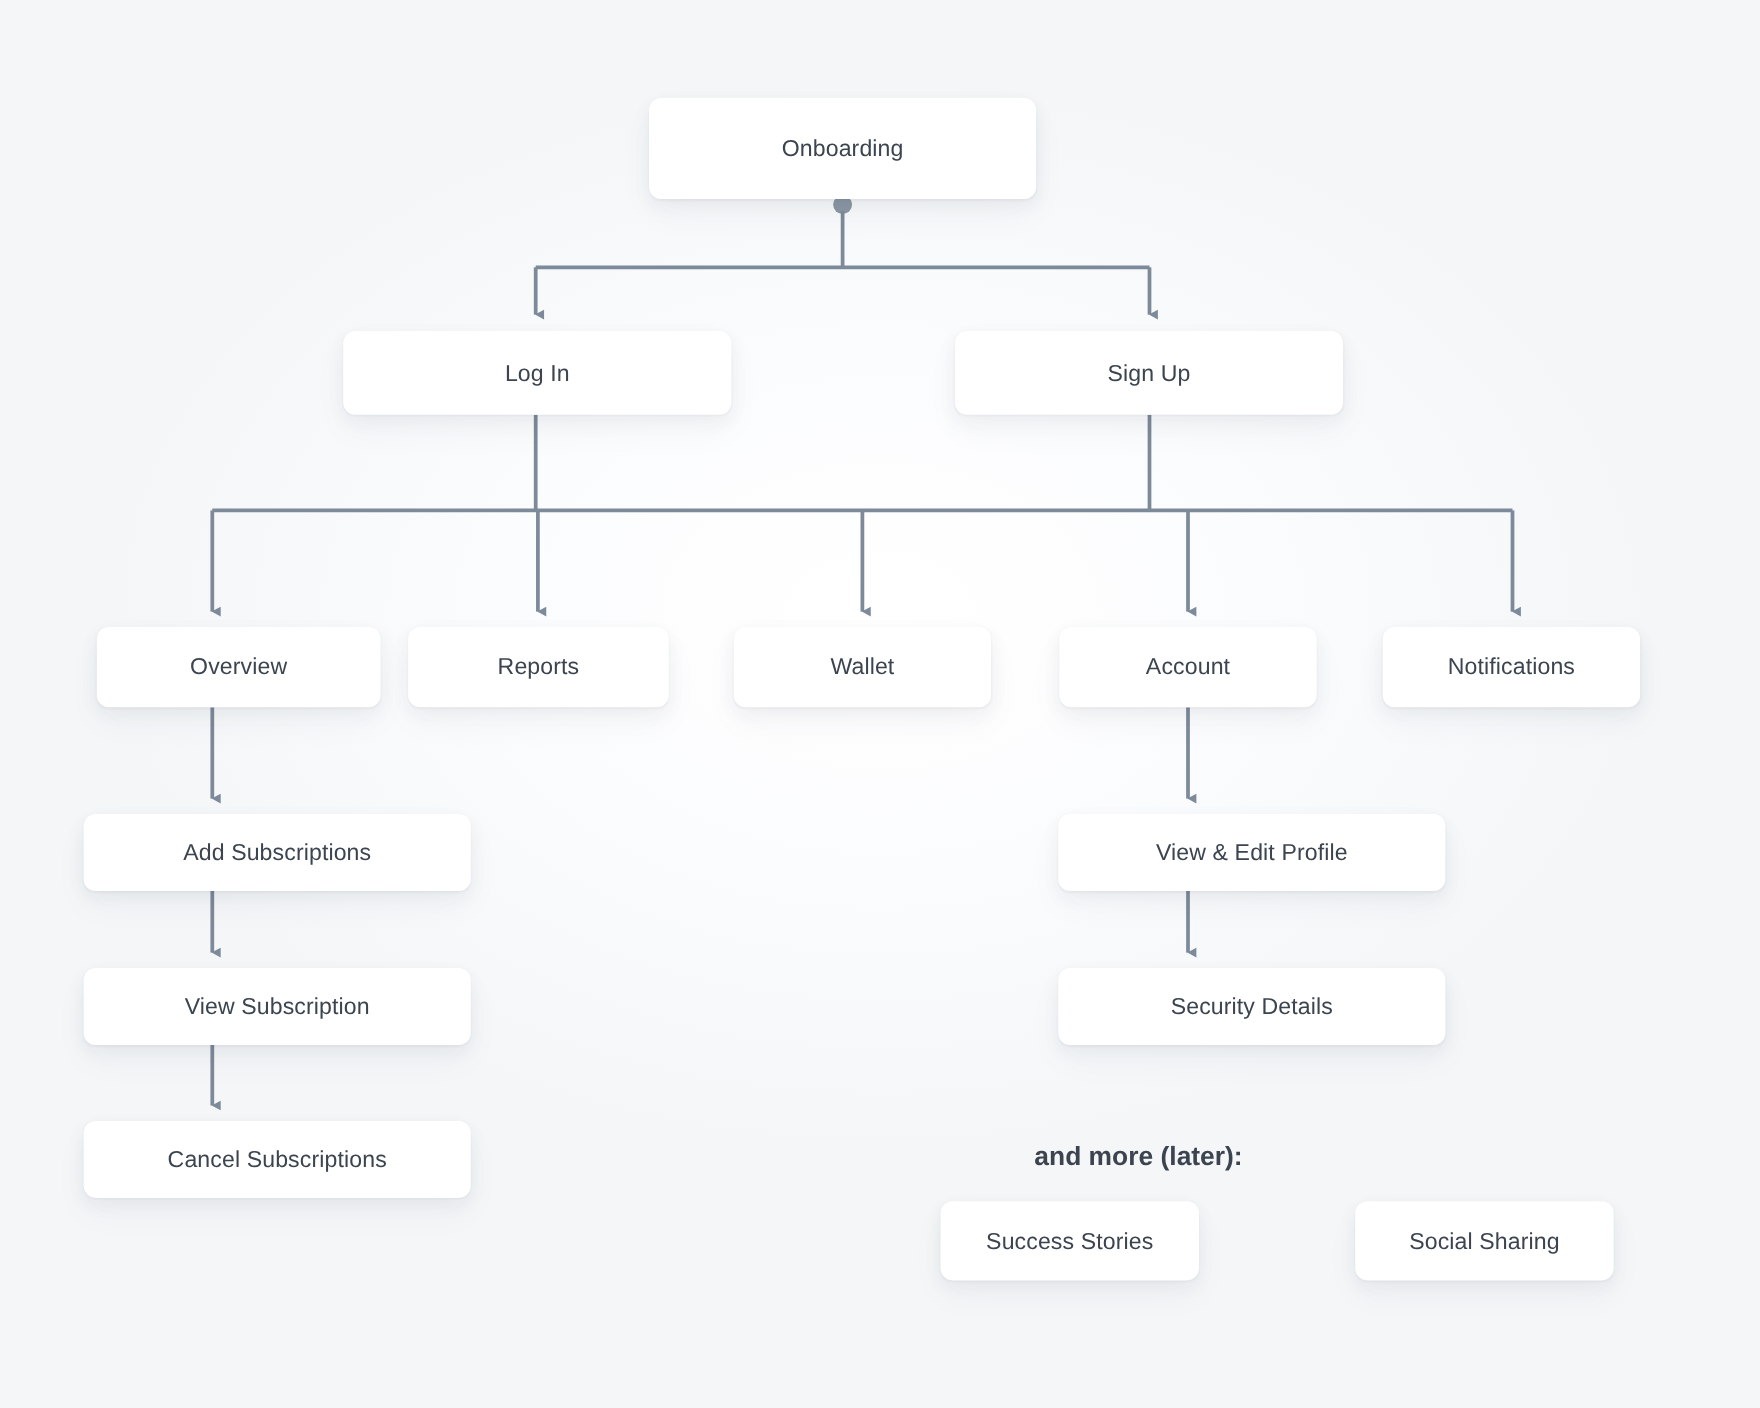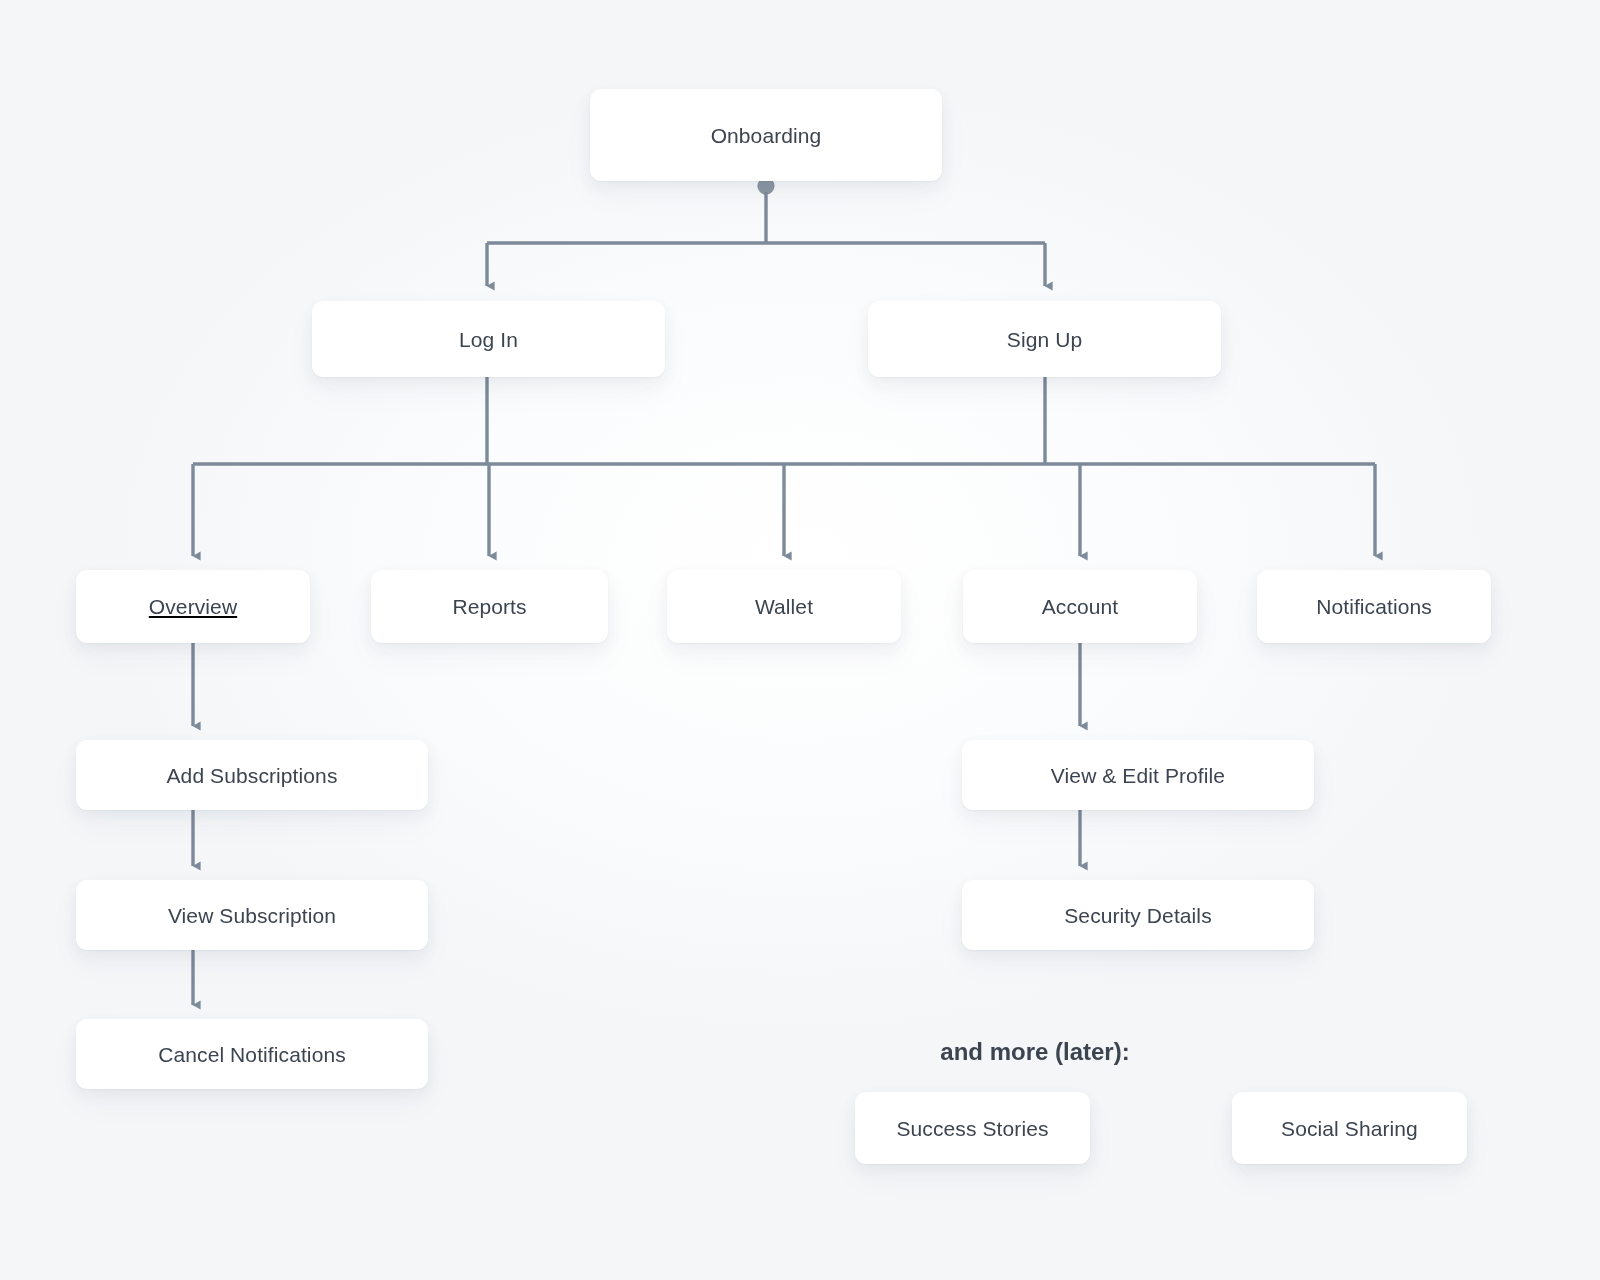"Overview" div.node { left: 76px -> 88px; text-decoration: underline -> none; width: 234px -> 258px }
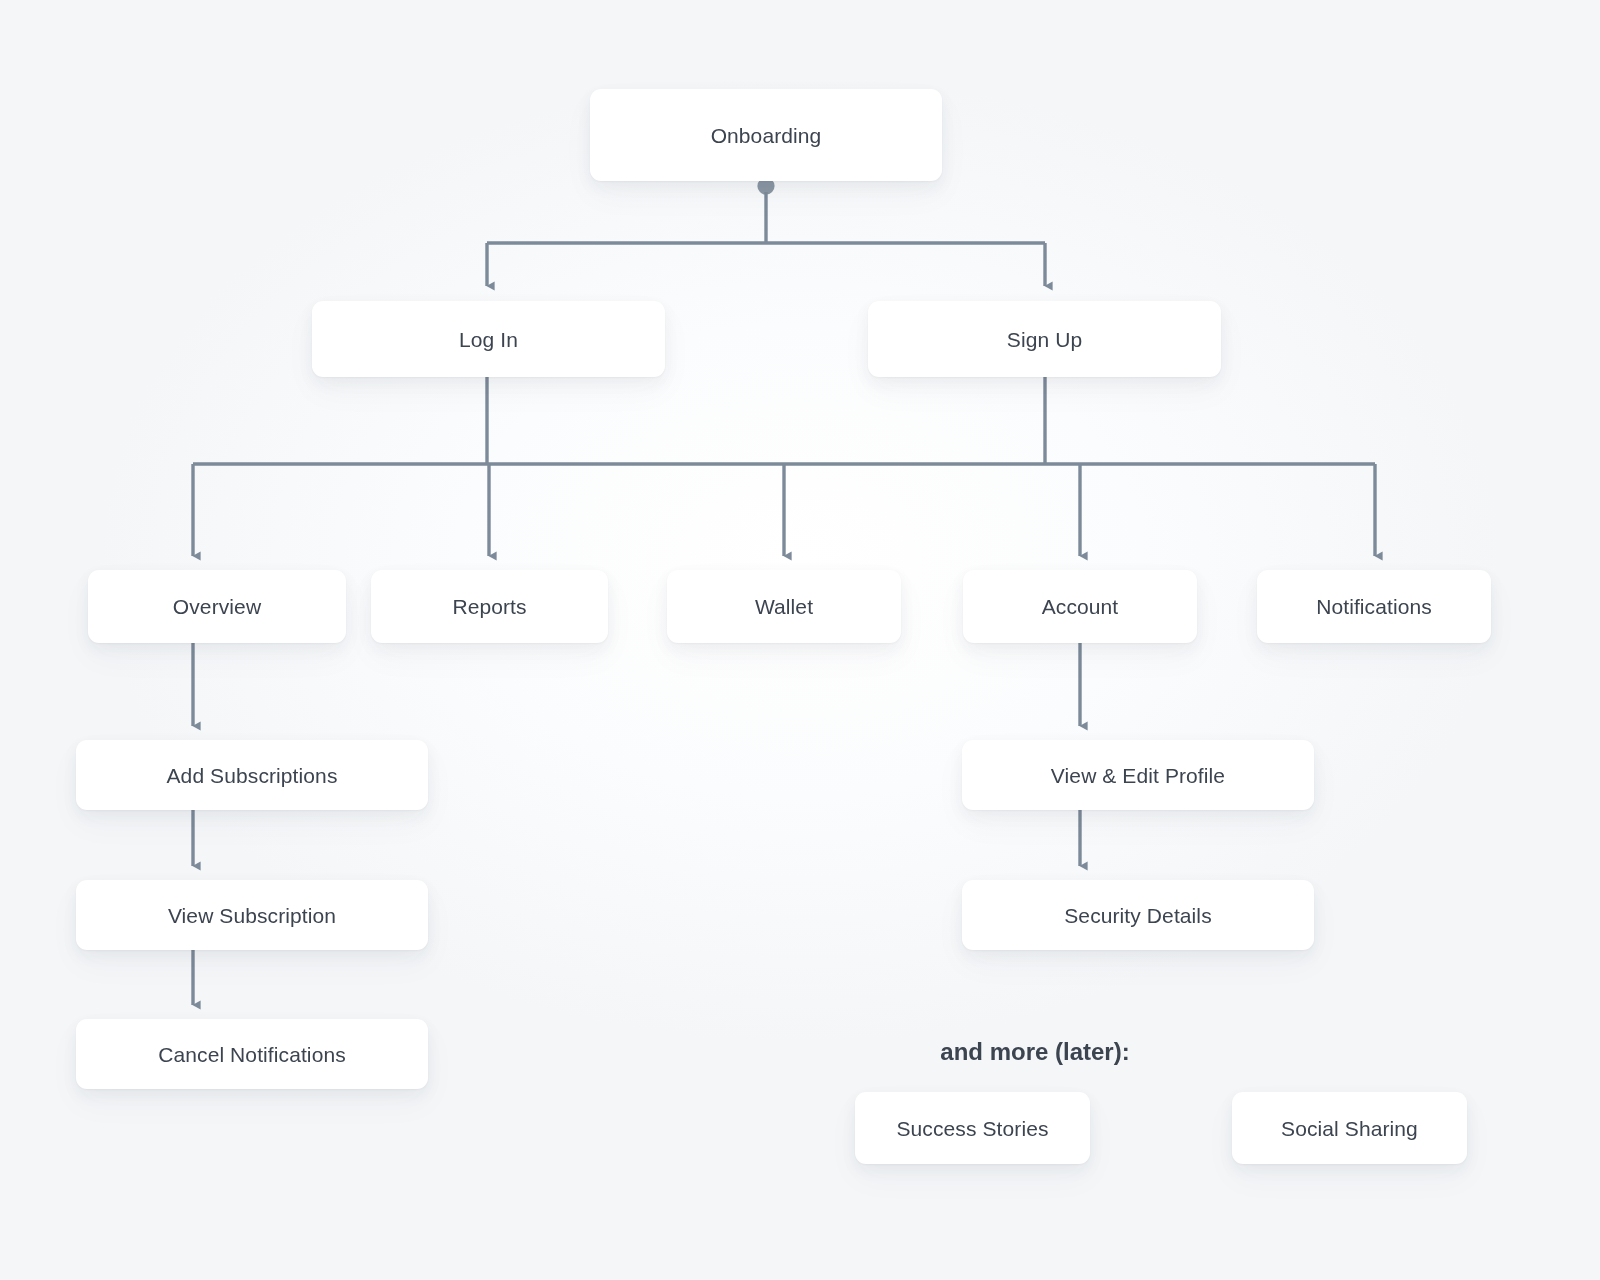"Cancel Notifications" span.node-label { text: Notifications -> Subscriptions }
